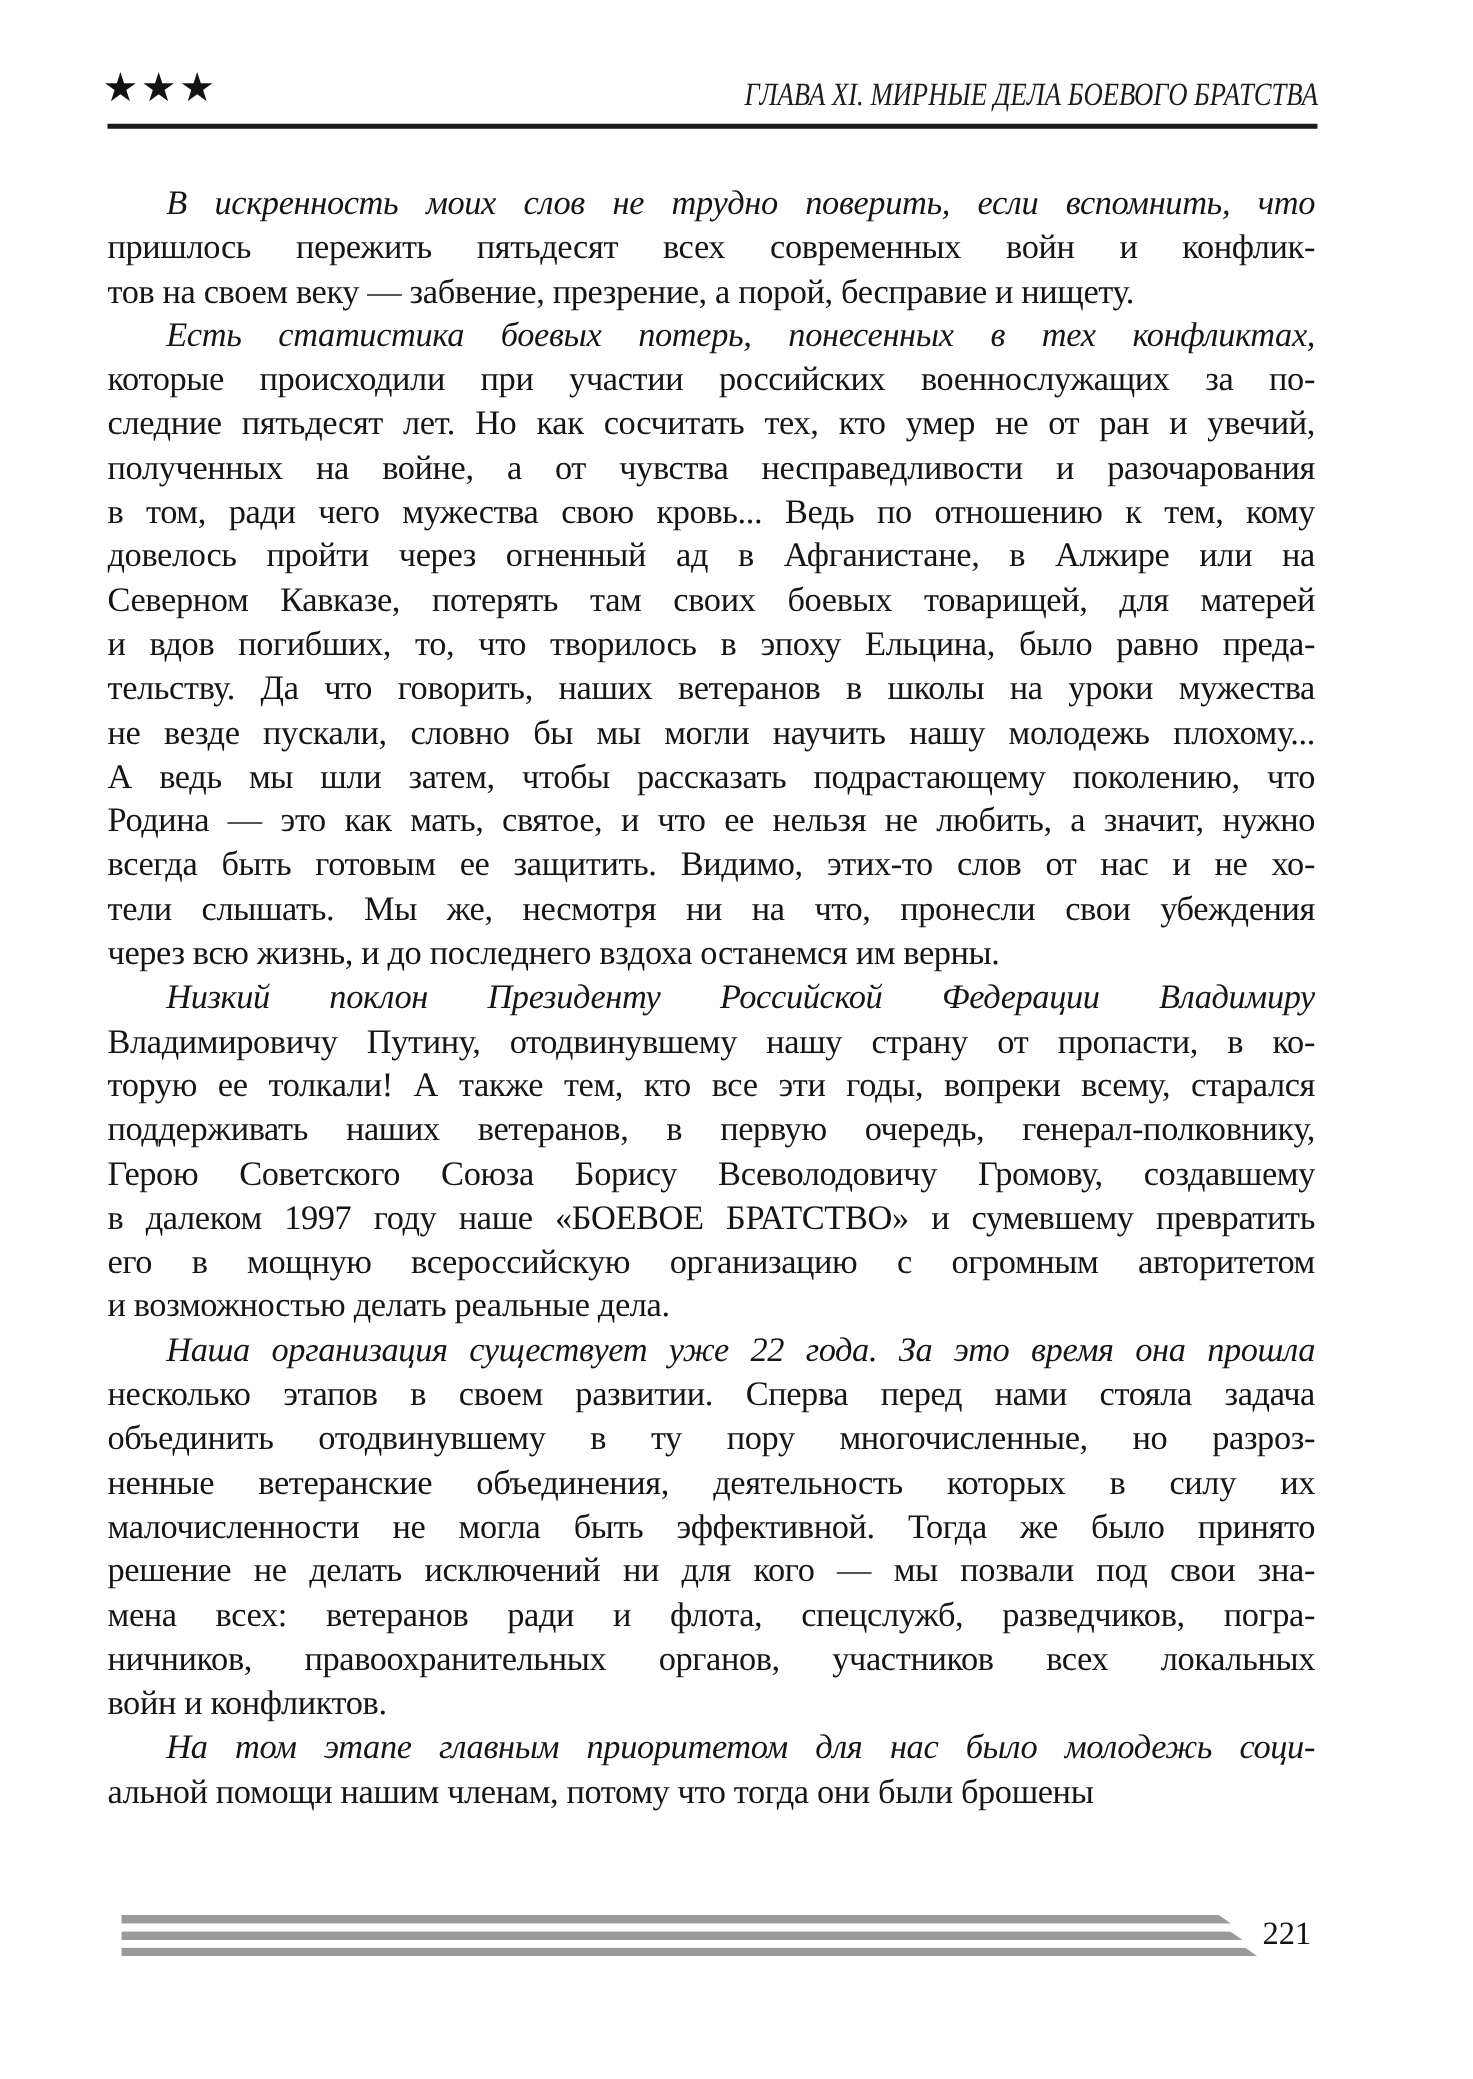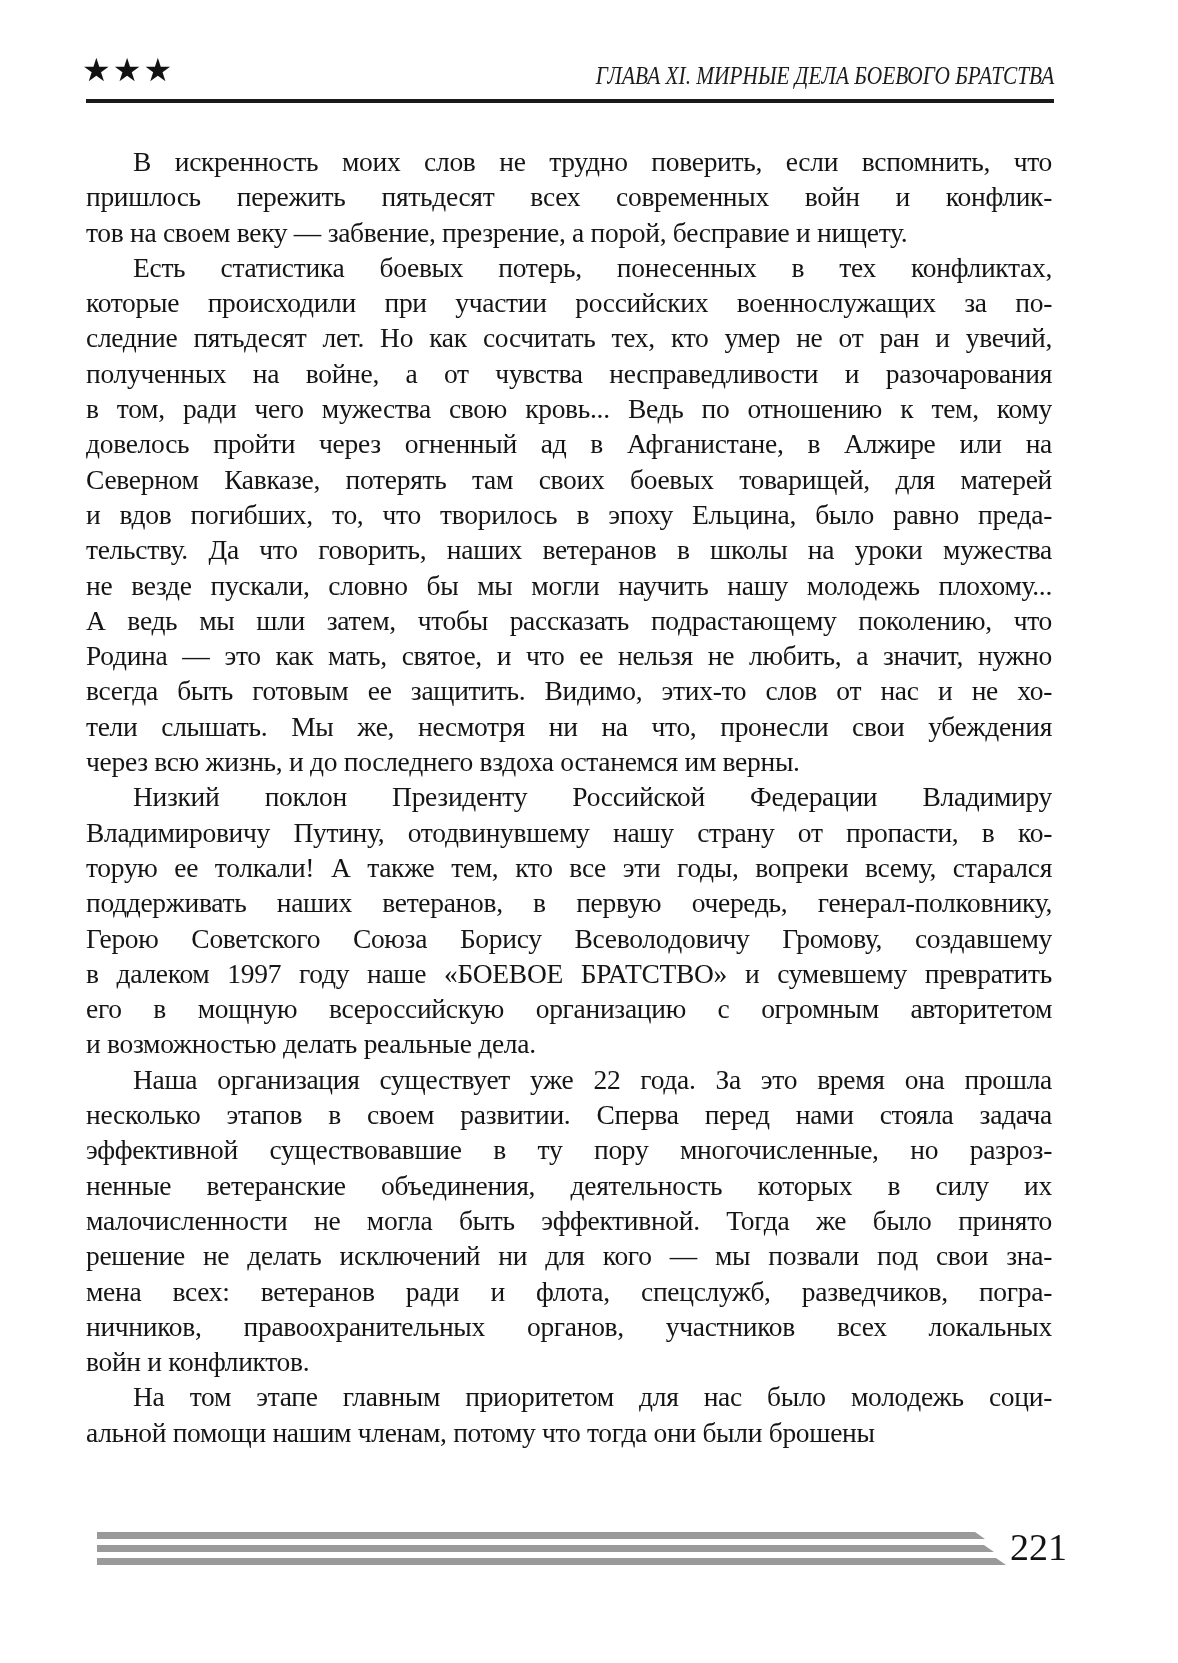"В искренность моих слов не" .line.pfirst { font-style: none -> italic }
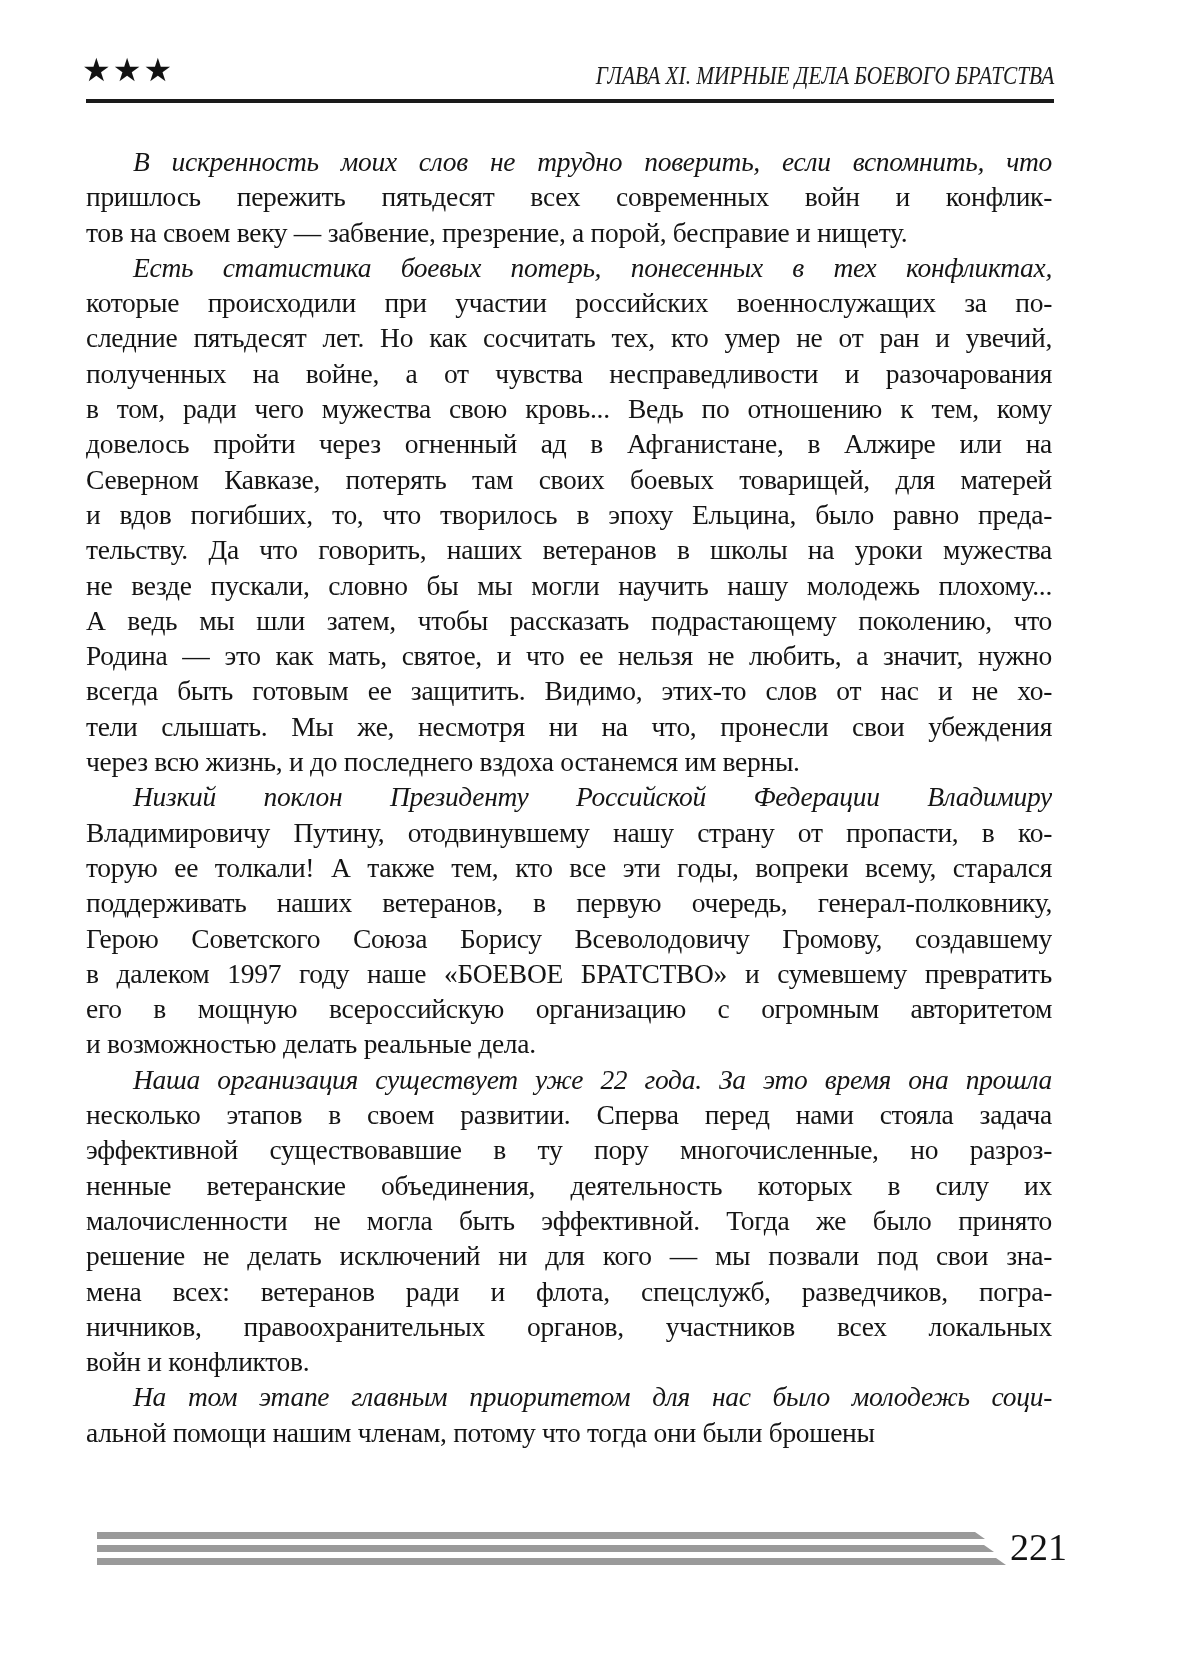"эффективной существовавшие в ту пору" div.line { text: эффективной существовавшие -> объединить отодвинувшему }
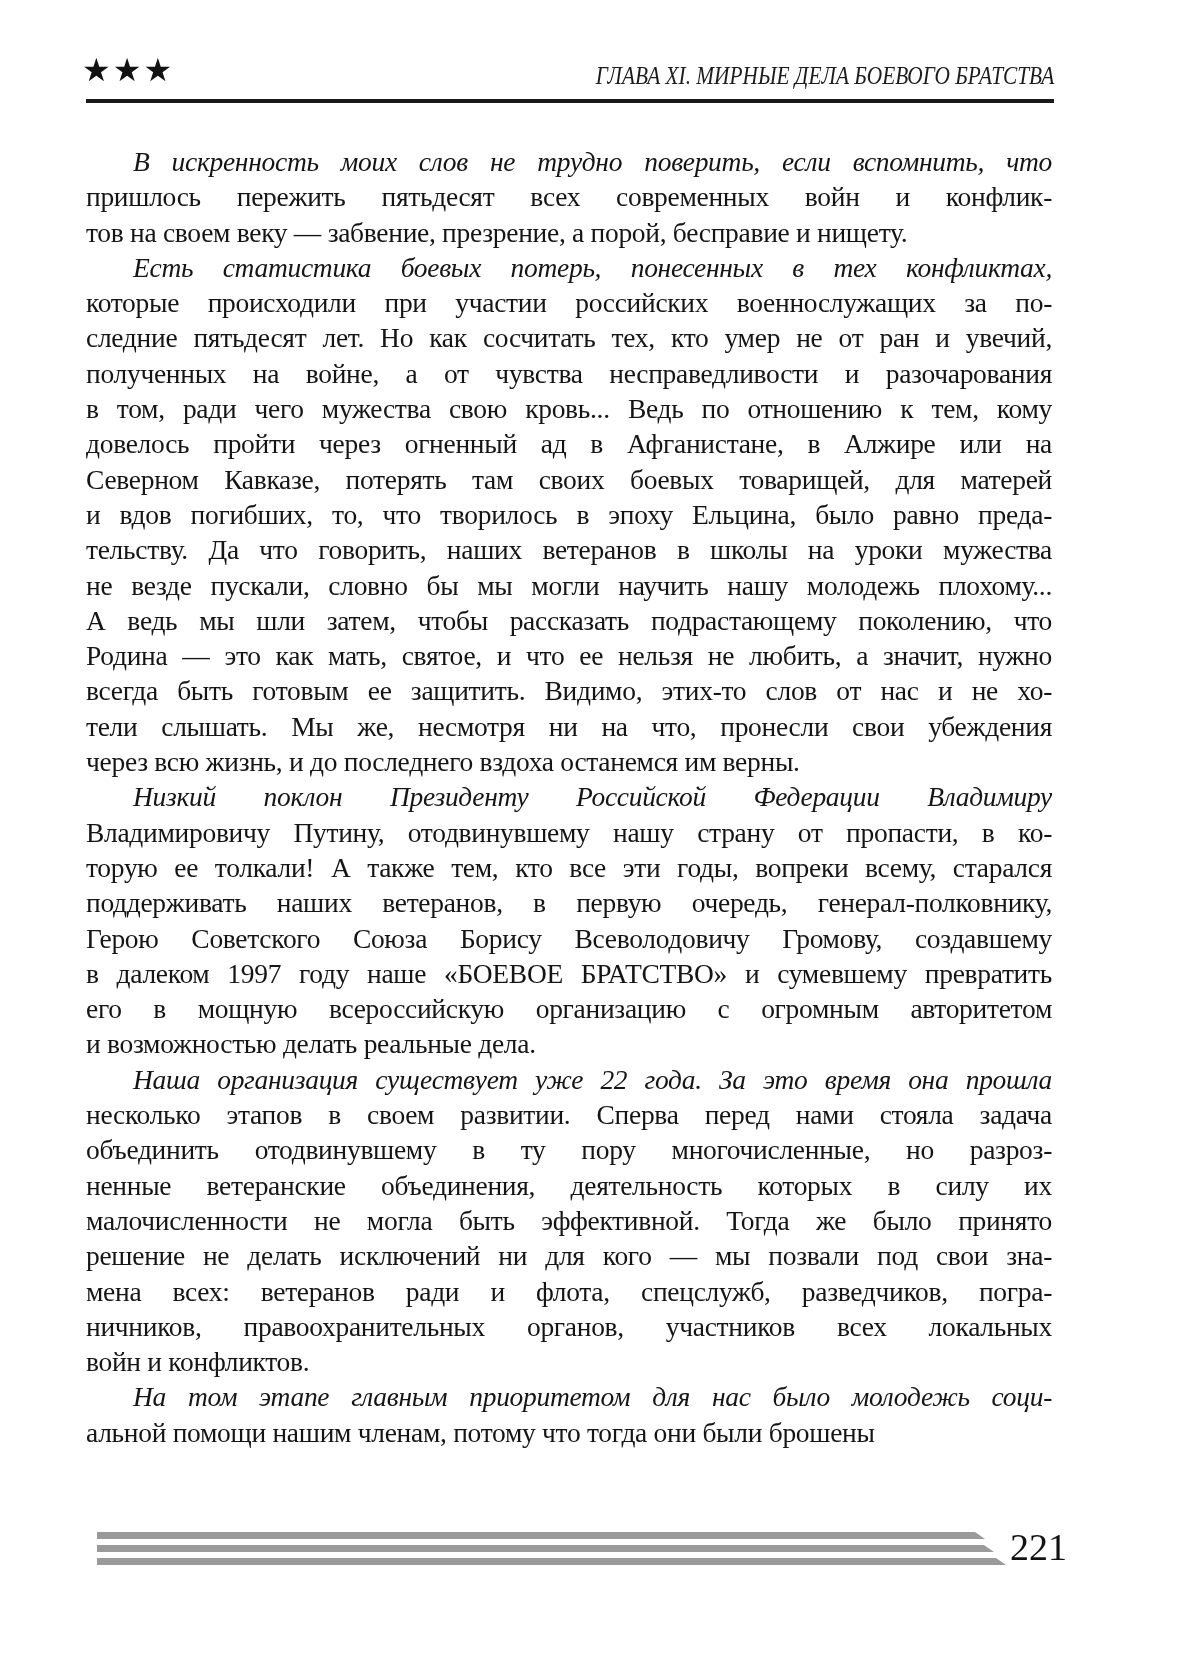"221" .page-number { font-size: 38px -> 26px }
